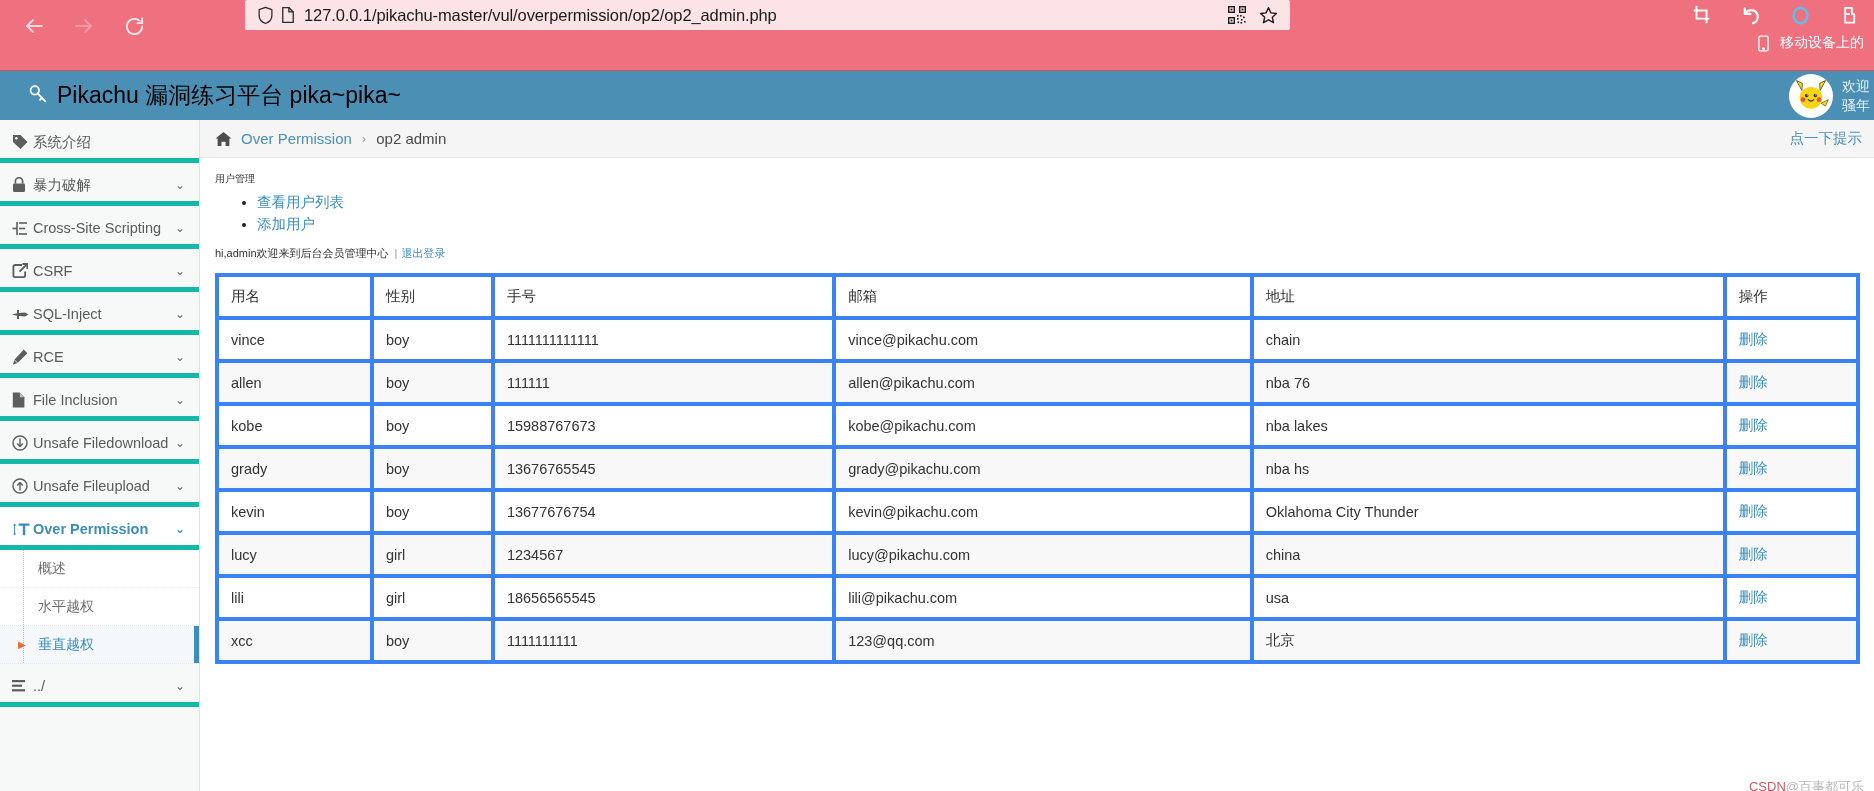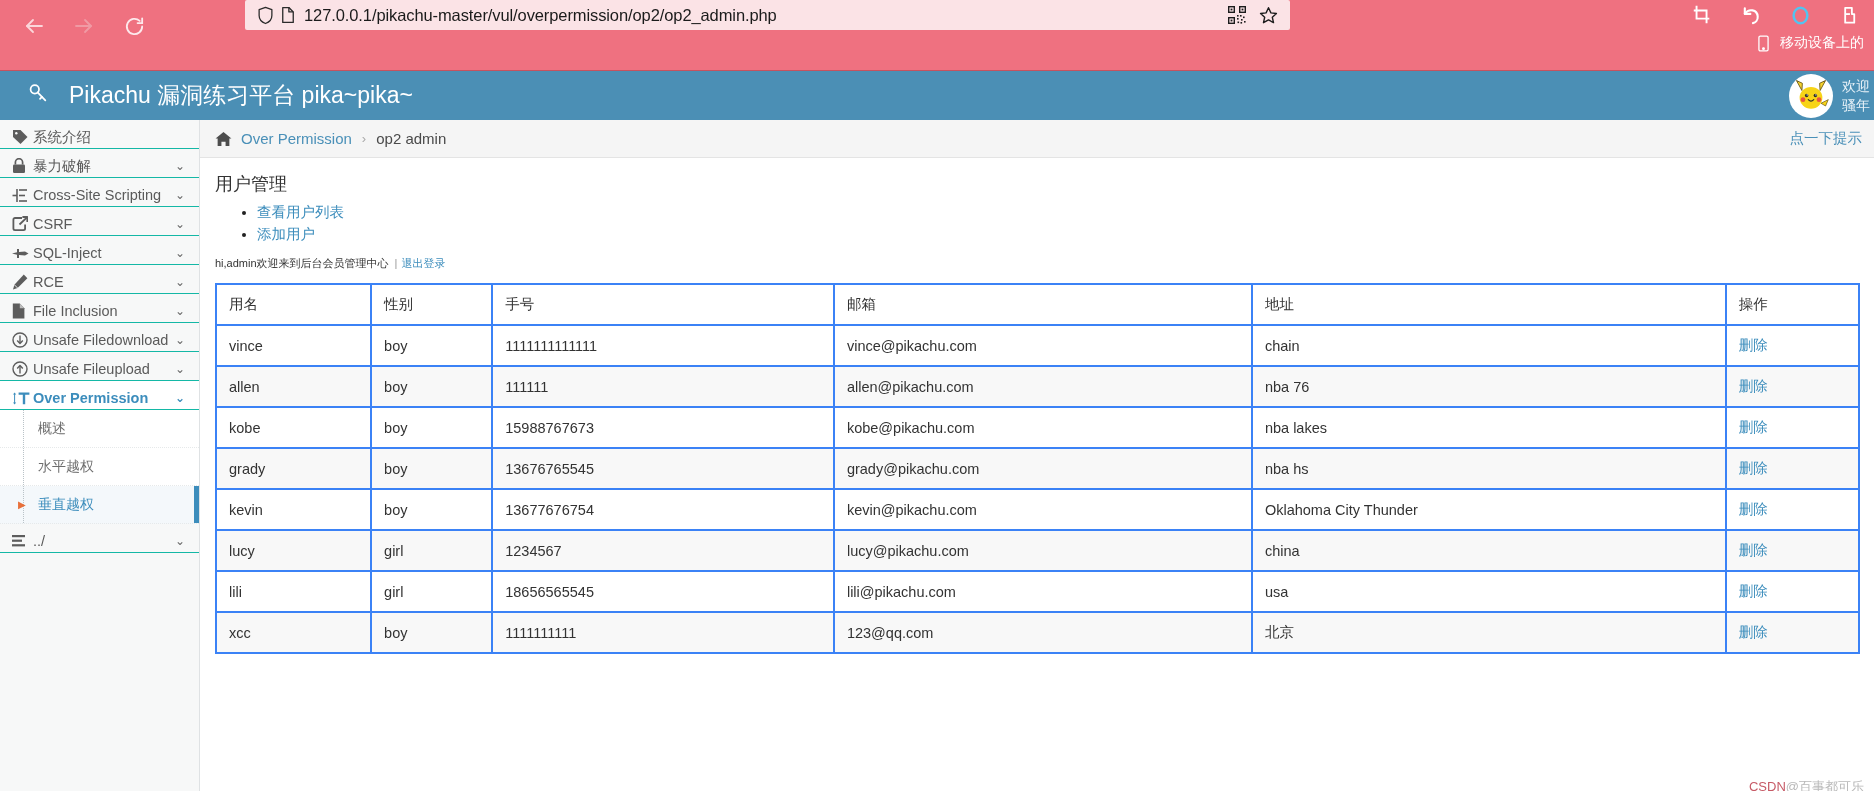"Pikachu 漏洞练习平台 pika~pika~" .pk-title { align-items: center -> flex-end; color: #ffffff -> #000000; gap: 20px -> 8px }
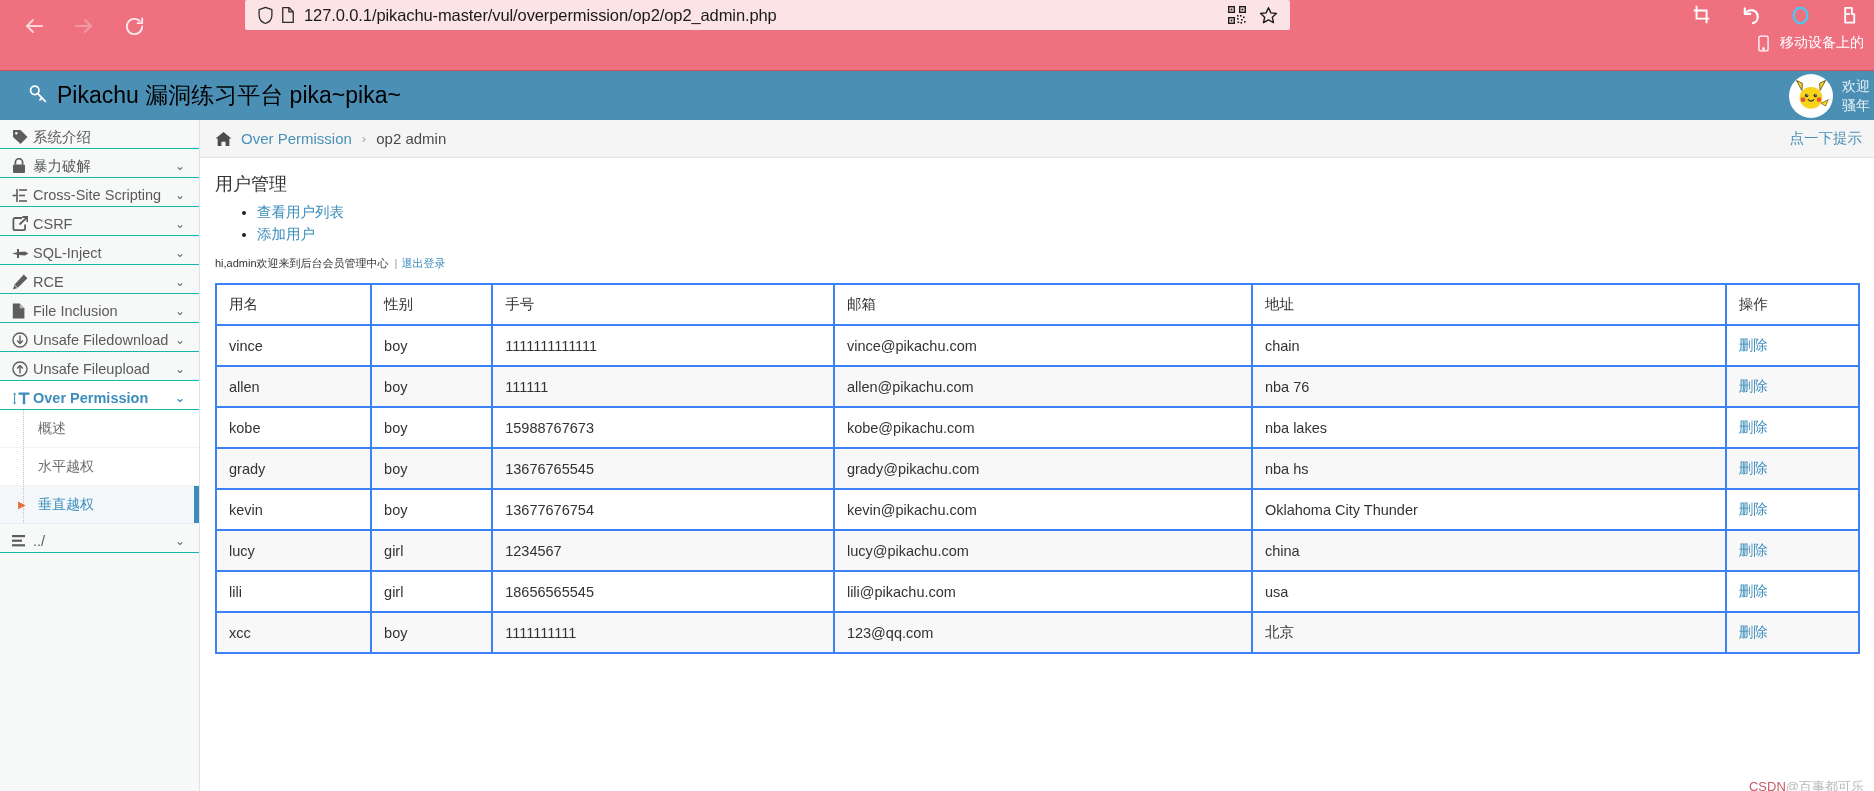"系统介绍" .side-item { border-bottom: 1px solid #14b8a6 -> 5px solid #14b8a6; height: 29px -> 43px }
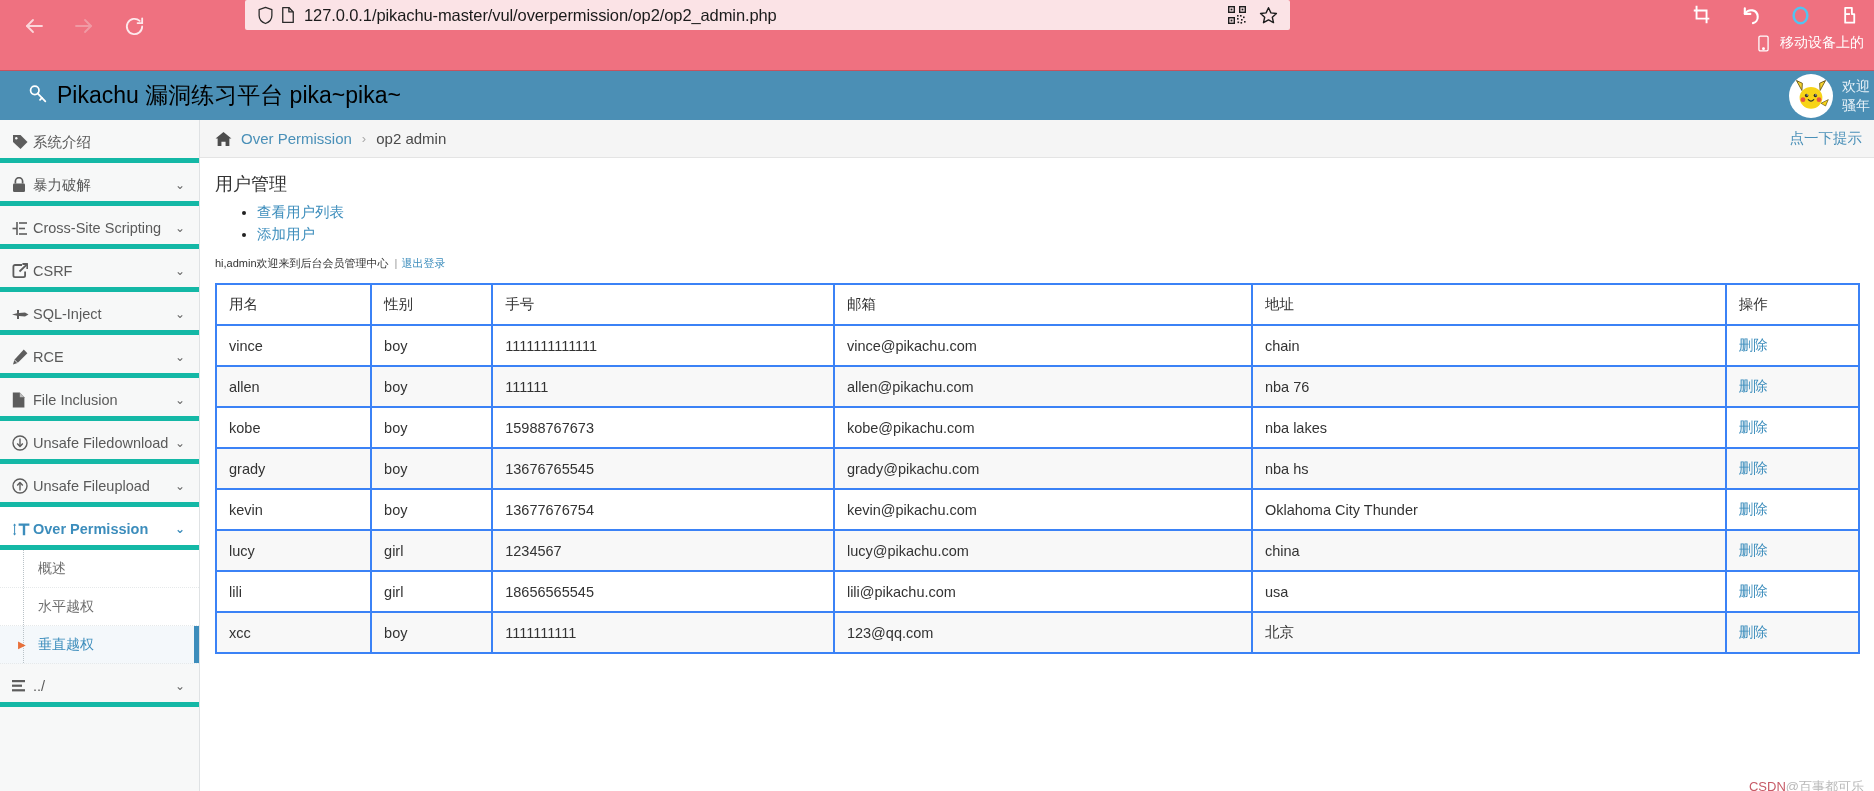"用户管理" .sec-title { font-size: 18px -> 10px }
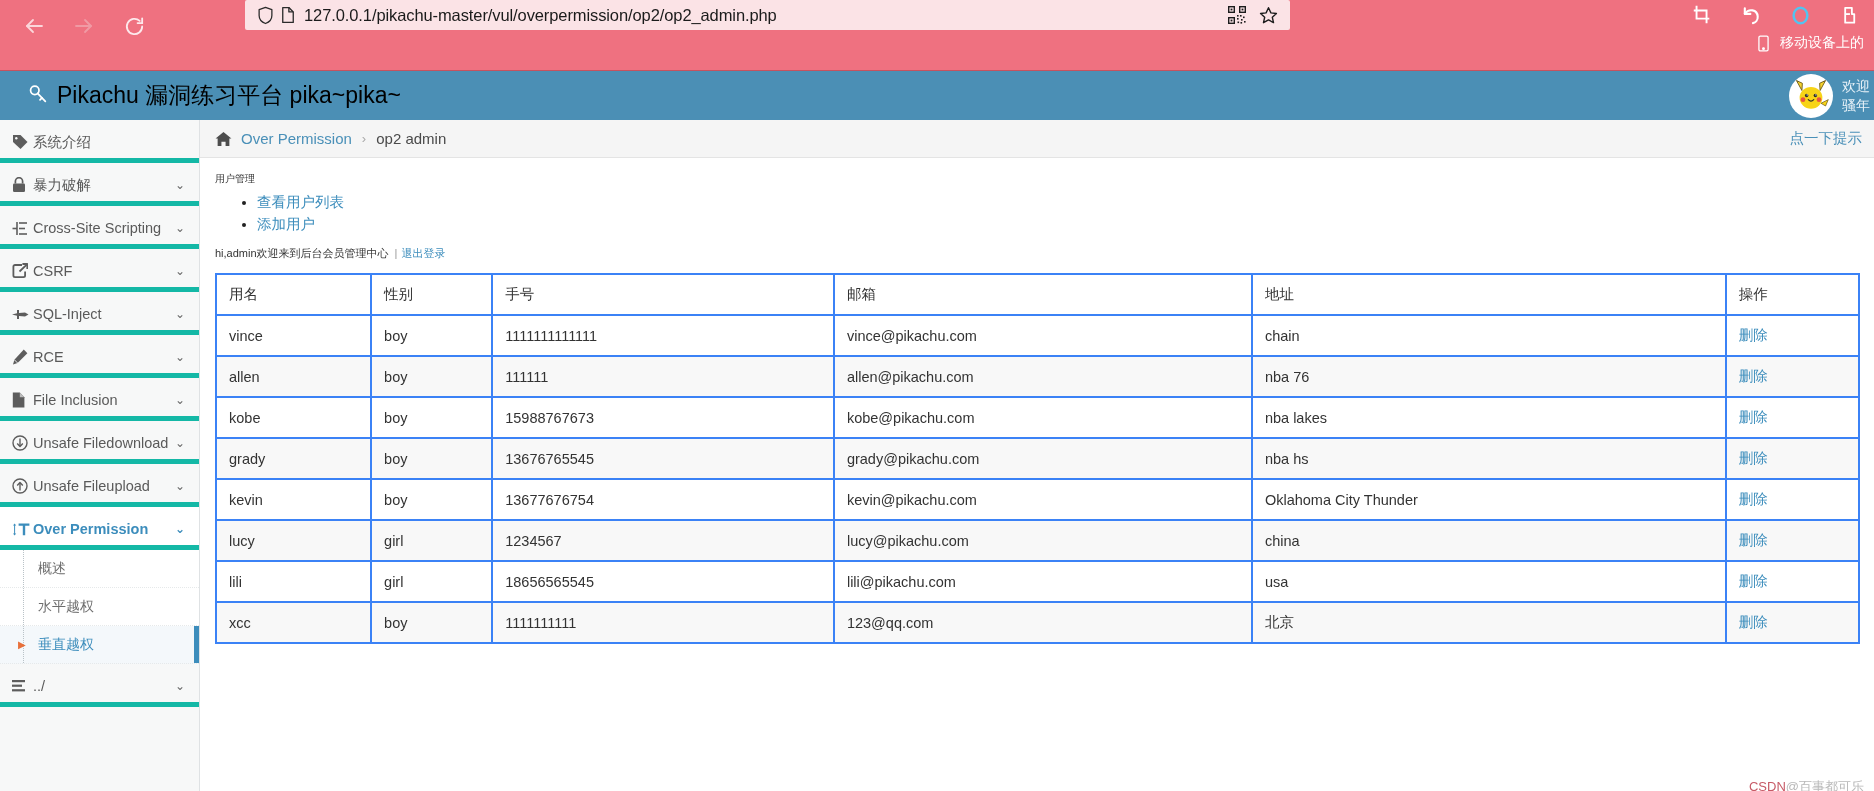"用名" .user-table th, .user-table td { border: 2px solid #3b82f6 -> 4px solid #3b82f6 }
